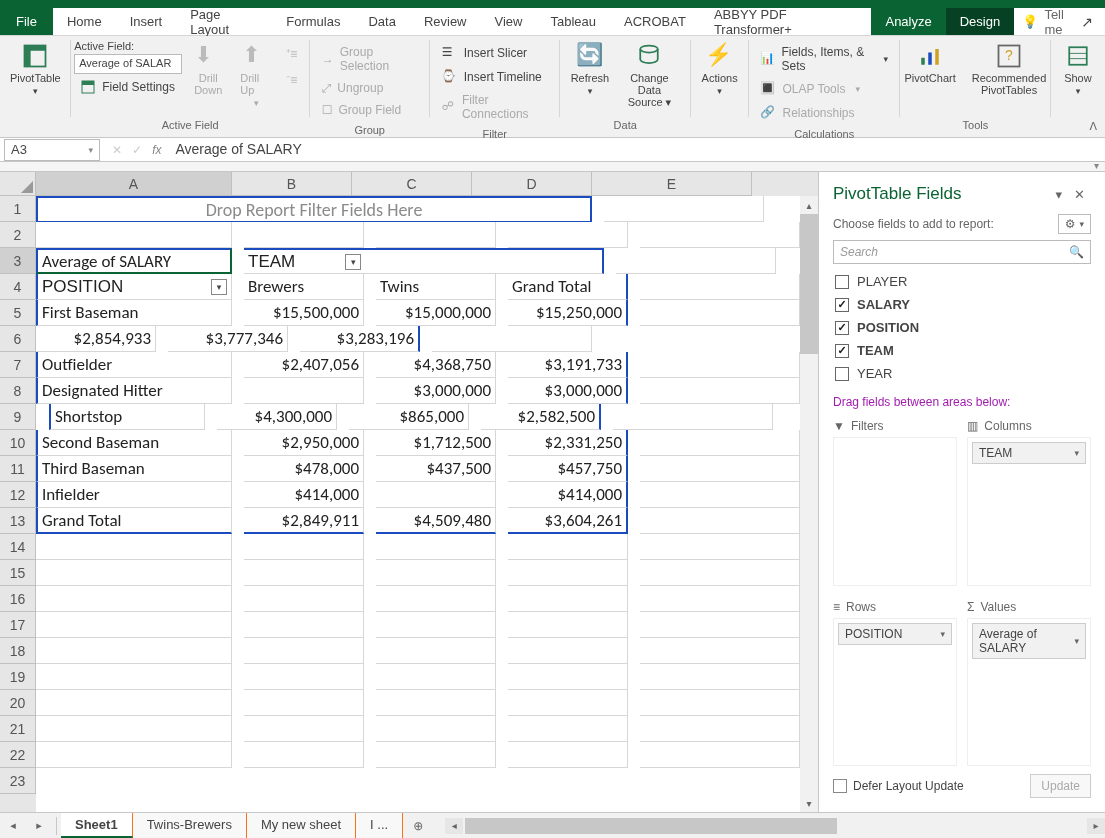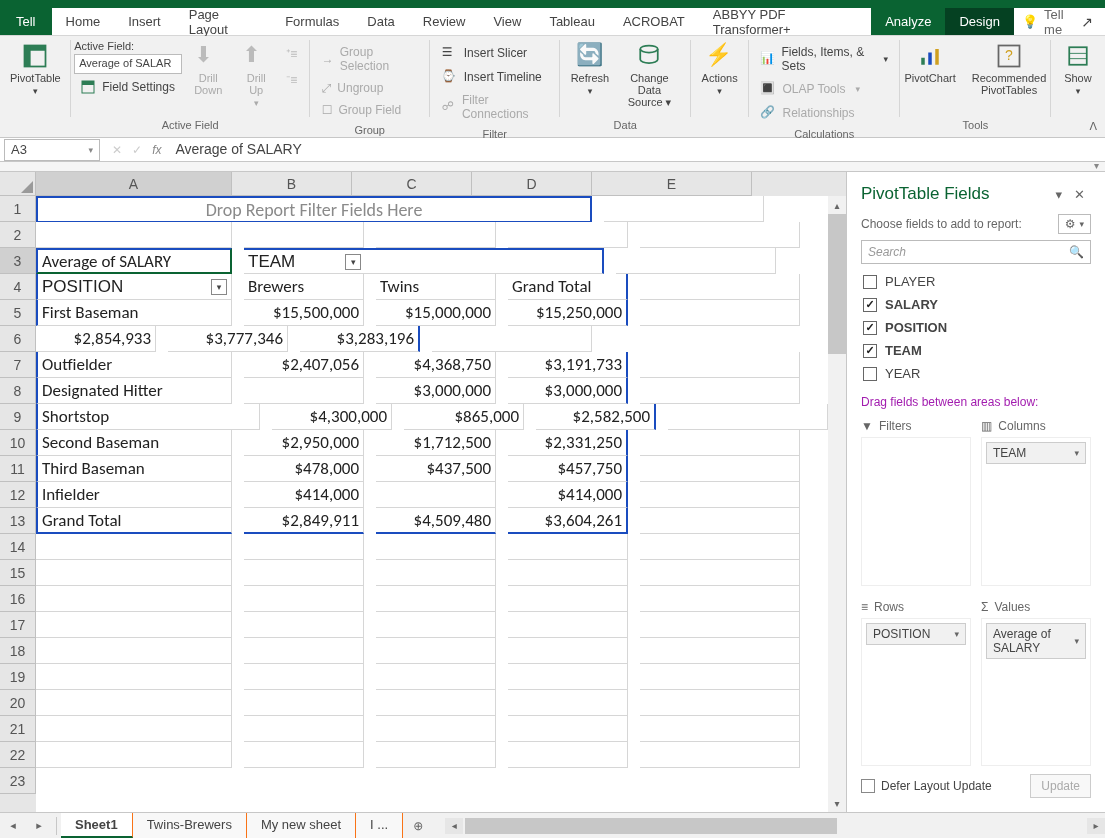"Tell" div.file { text: Tell -> File }
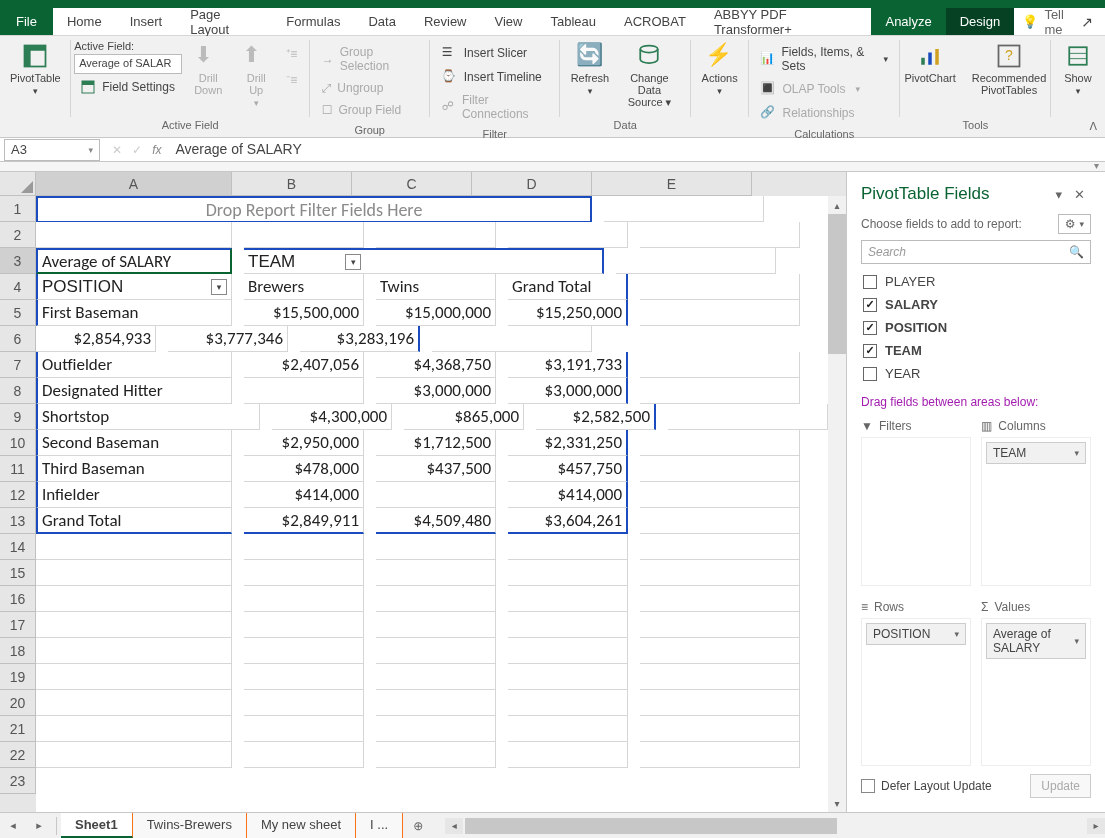"Drill Up" span { text-align: center -> left }
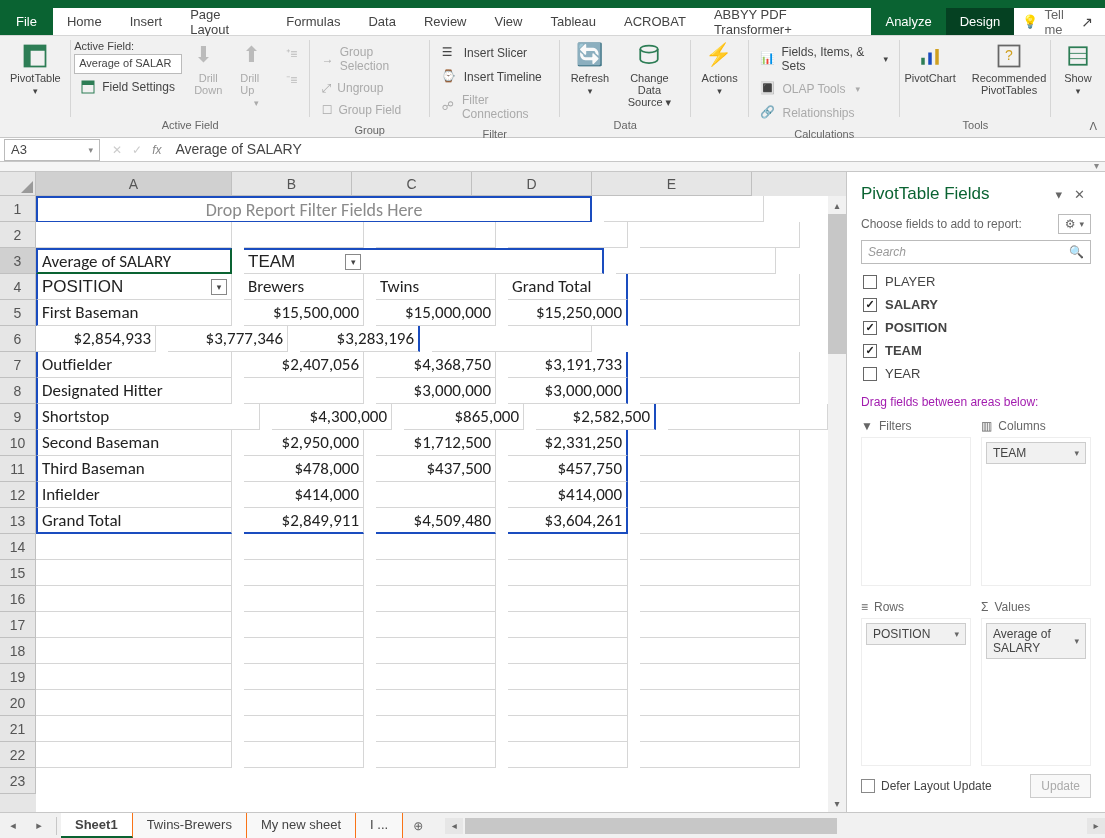"Shortstop" div.cell { margin-left: none -> 13px; width: 224px -> 156px }
